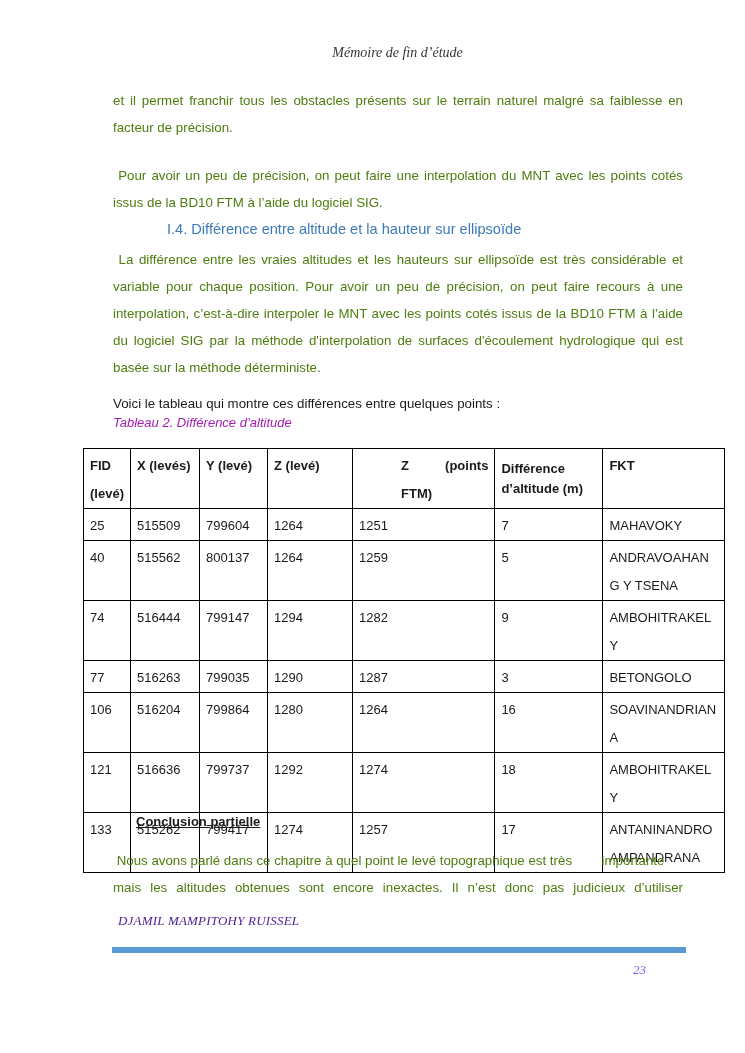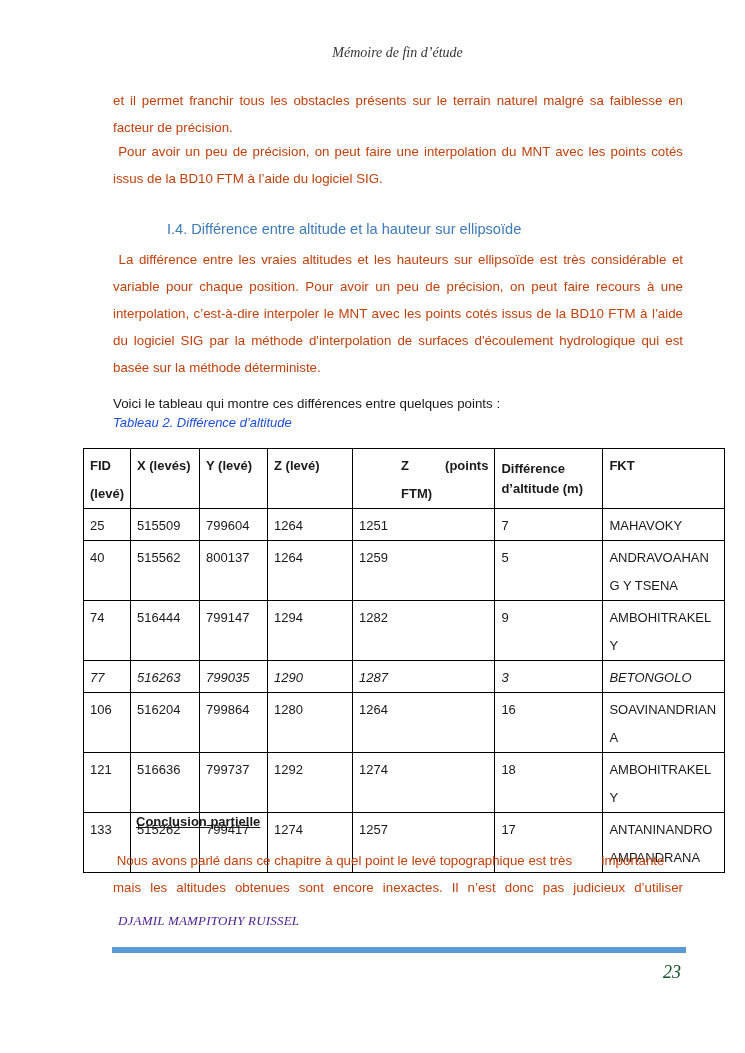"et il permet franchir tous" .para { color: #c2410c -> #4d7c0f }
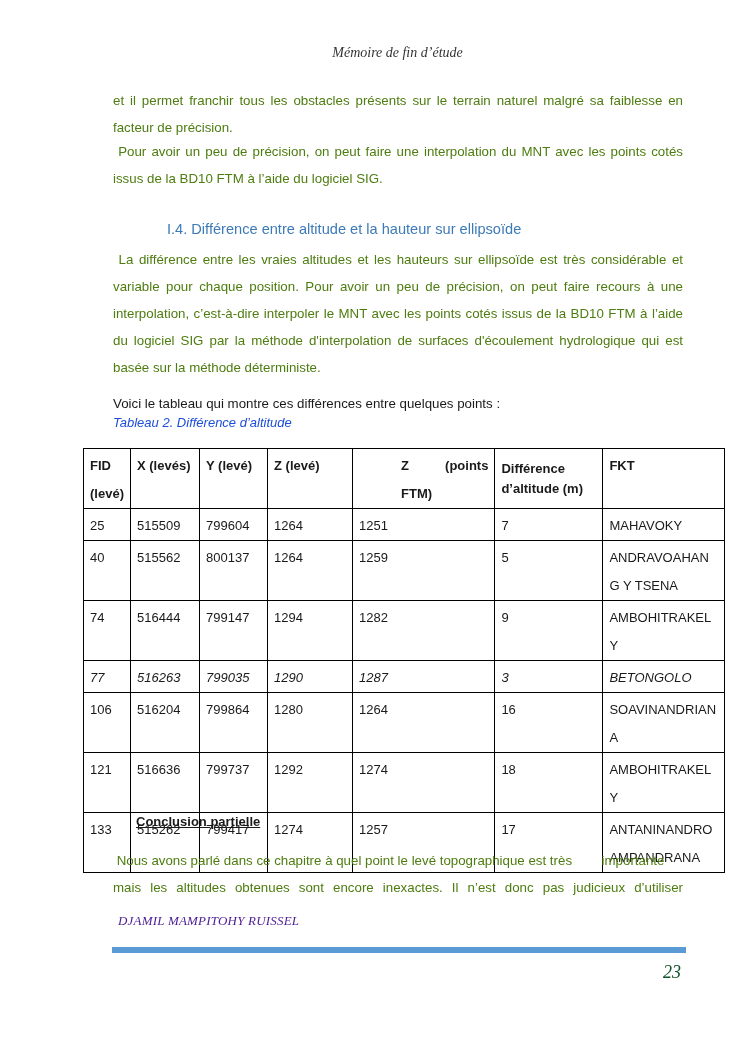"Pour avoir un peu de" div.abs { top: 138px -> 162px }
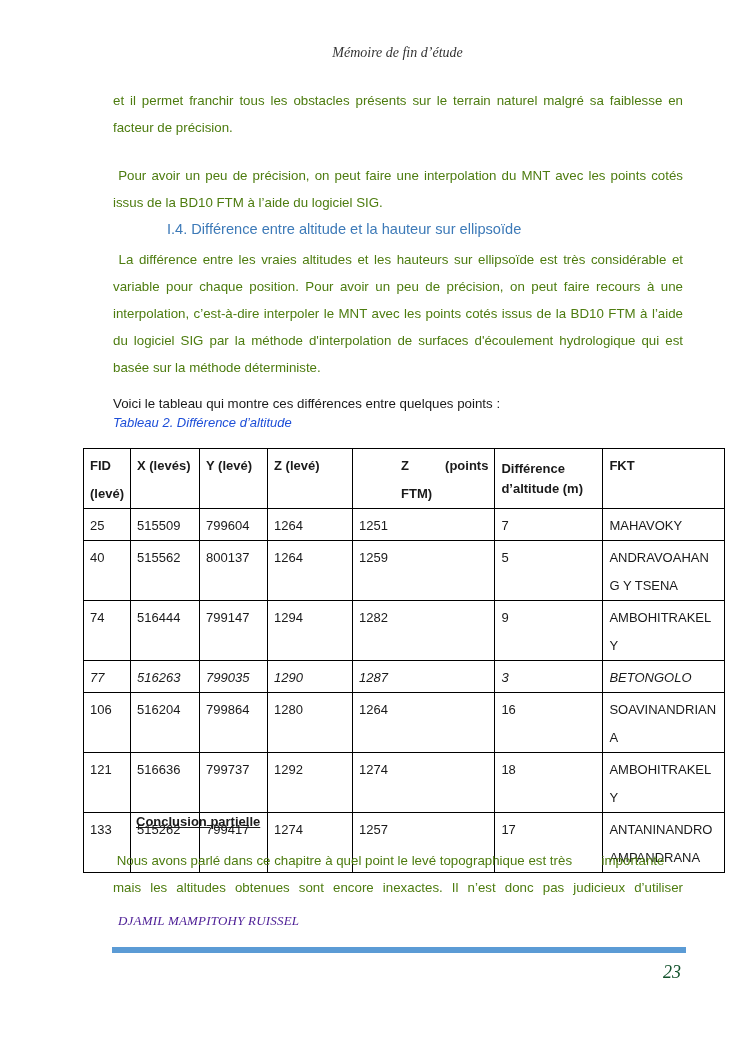"Tableau 2. Différence d’altitude" .caption { color: #1d4ed8 -> #a21caf }
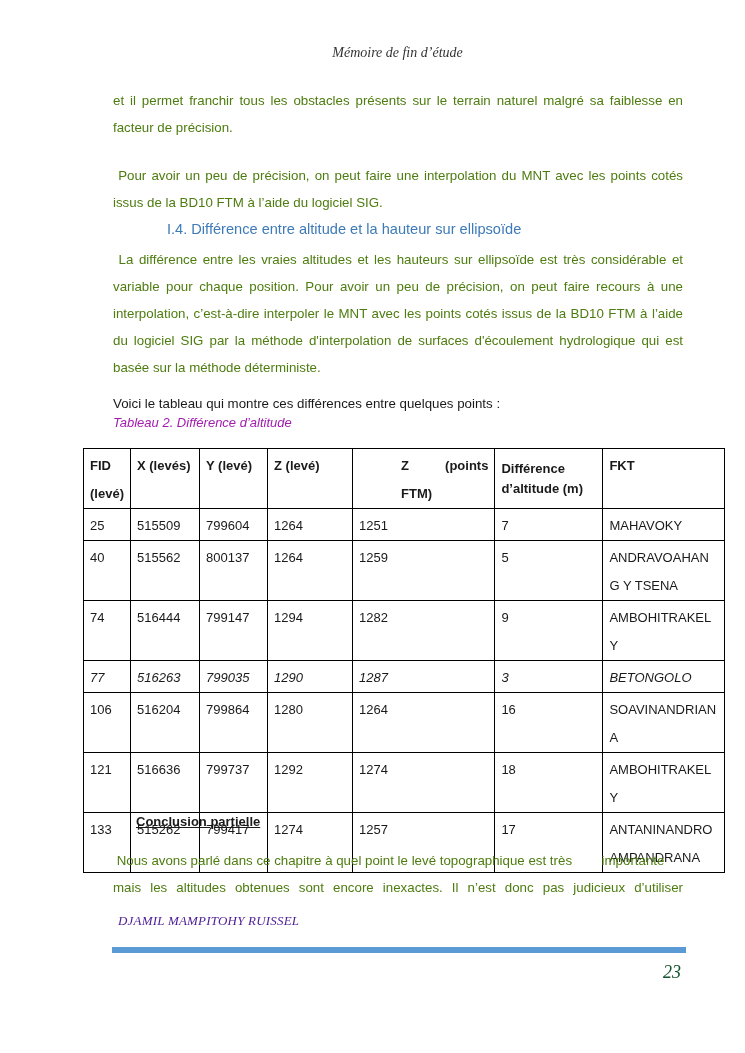"77" tr { font-style: italic -> none }
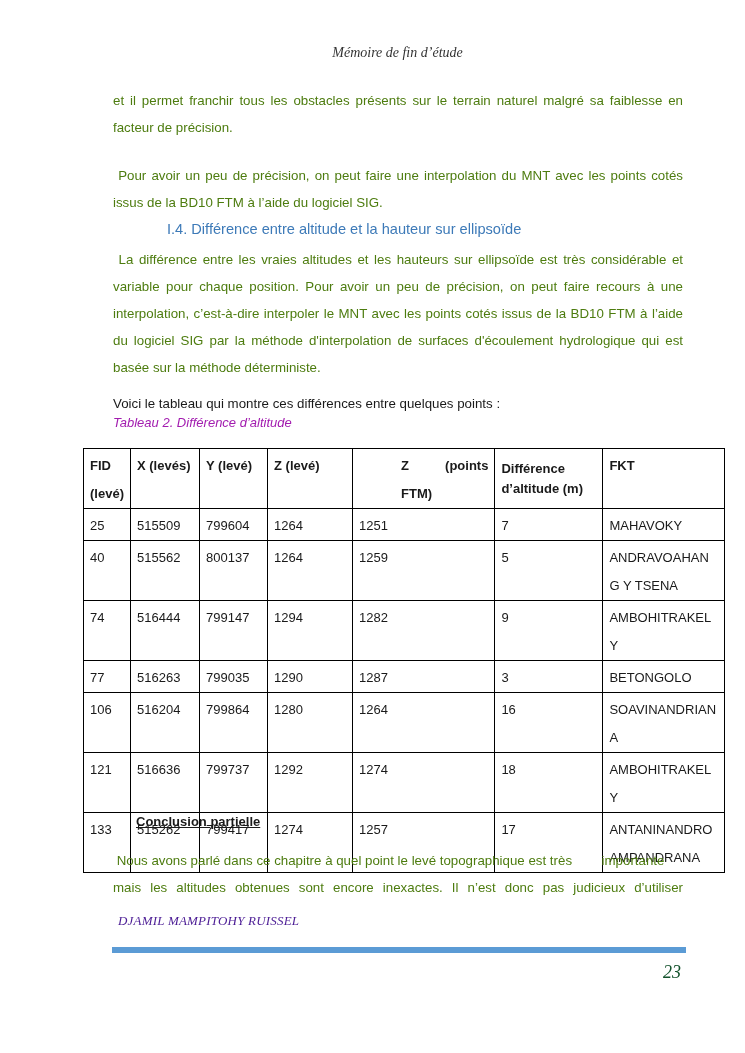"23" .footr { color: #14532d -> #8b5cf6; font-size: 18px -> 13px; left: 638px -> 608px }
